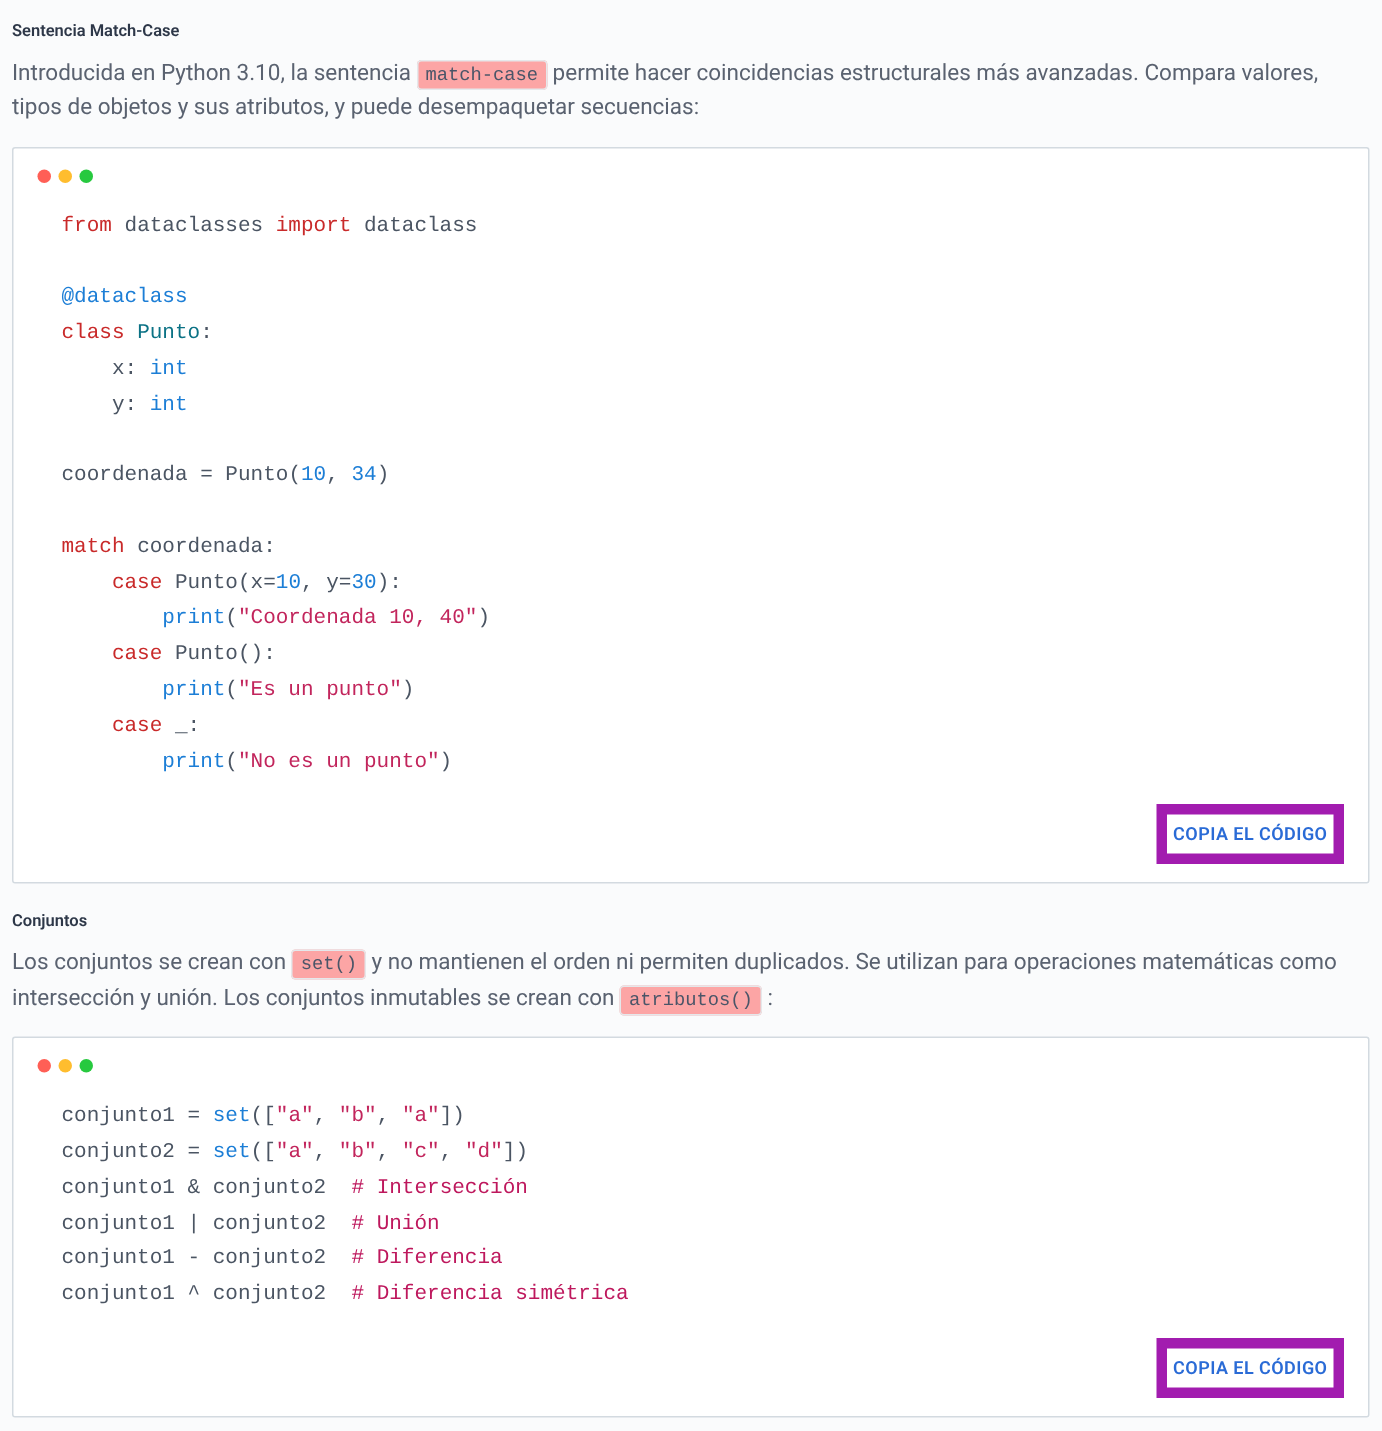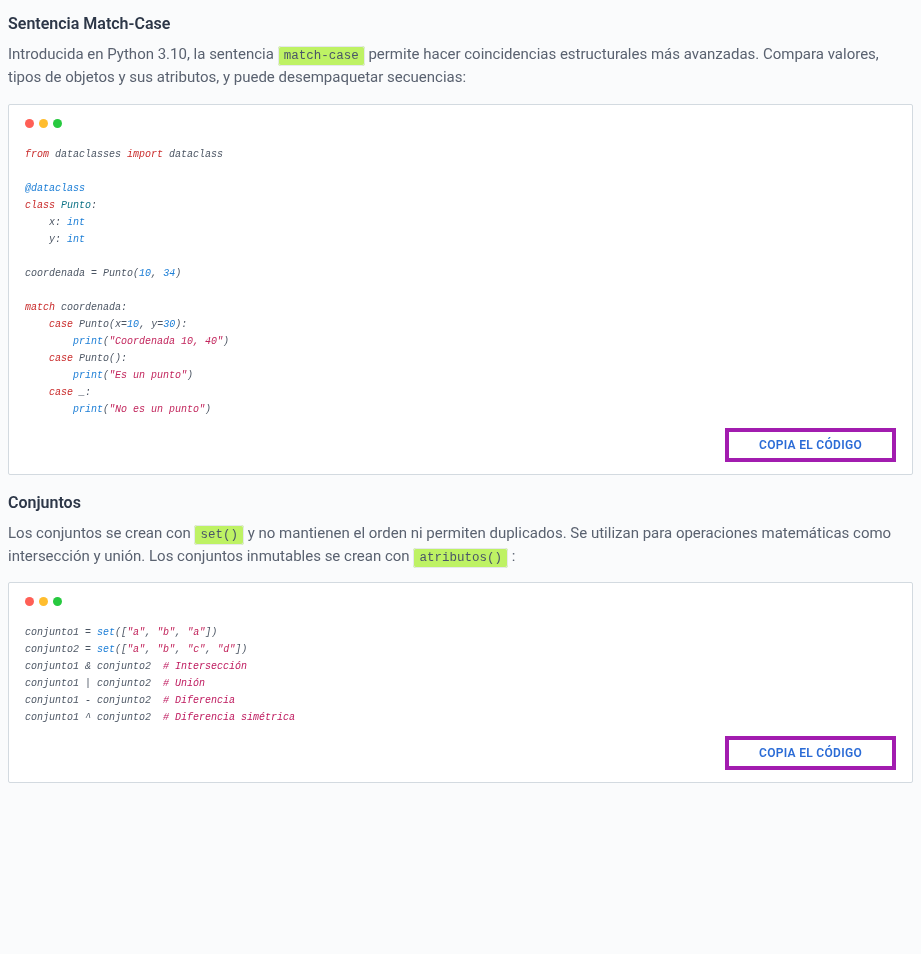"Sentencia Match-Case" h3 { font-size: 16px -> 11px }
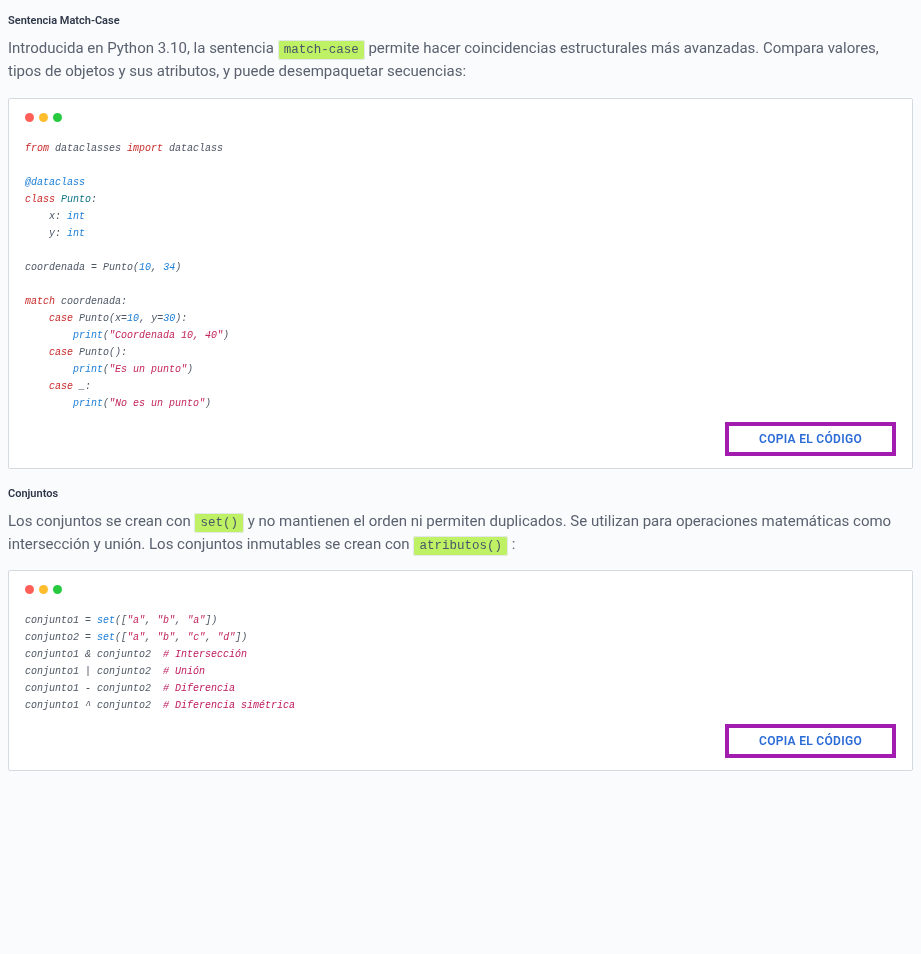"match-case" code.inline { background: #bef264 -> #fca5a5 }
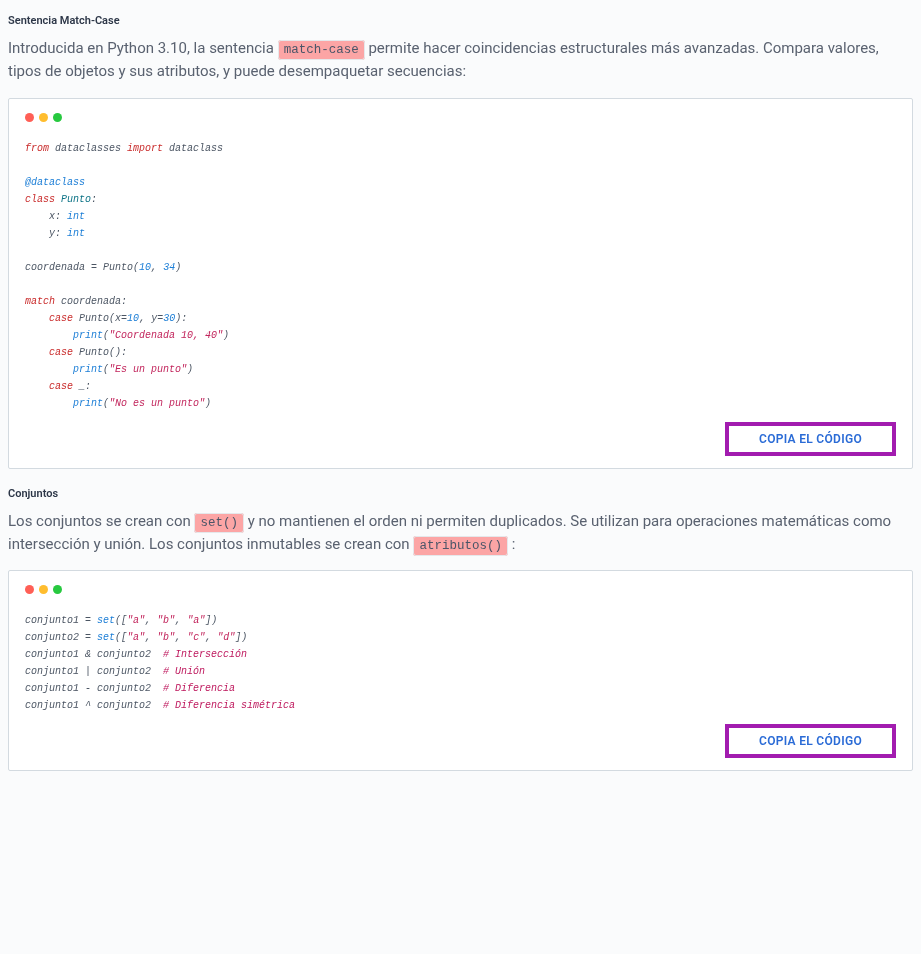"from dataclasses import dataclass" pre { font-size: 10px -> 14px; font-style: italic -> none; margin: 0 -> 16px }
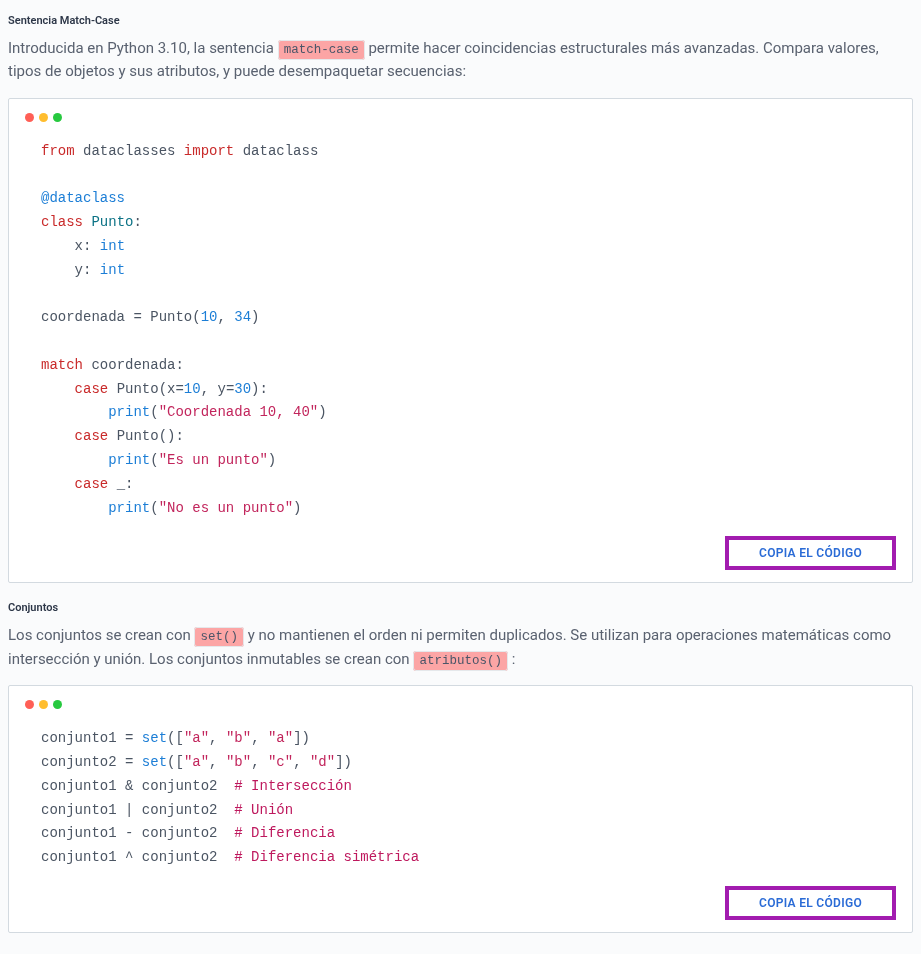"COPIA EL CÓDIGO" .copy-btn { border: 4px solid #a21caf -> 7px solid #a21caf; padding: 6px 30px -> 6px 4px }
